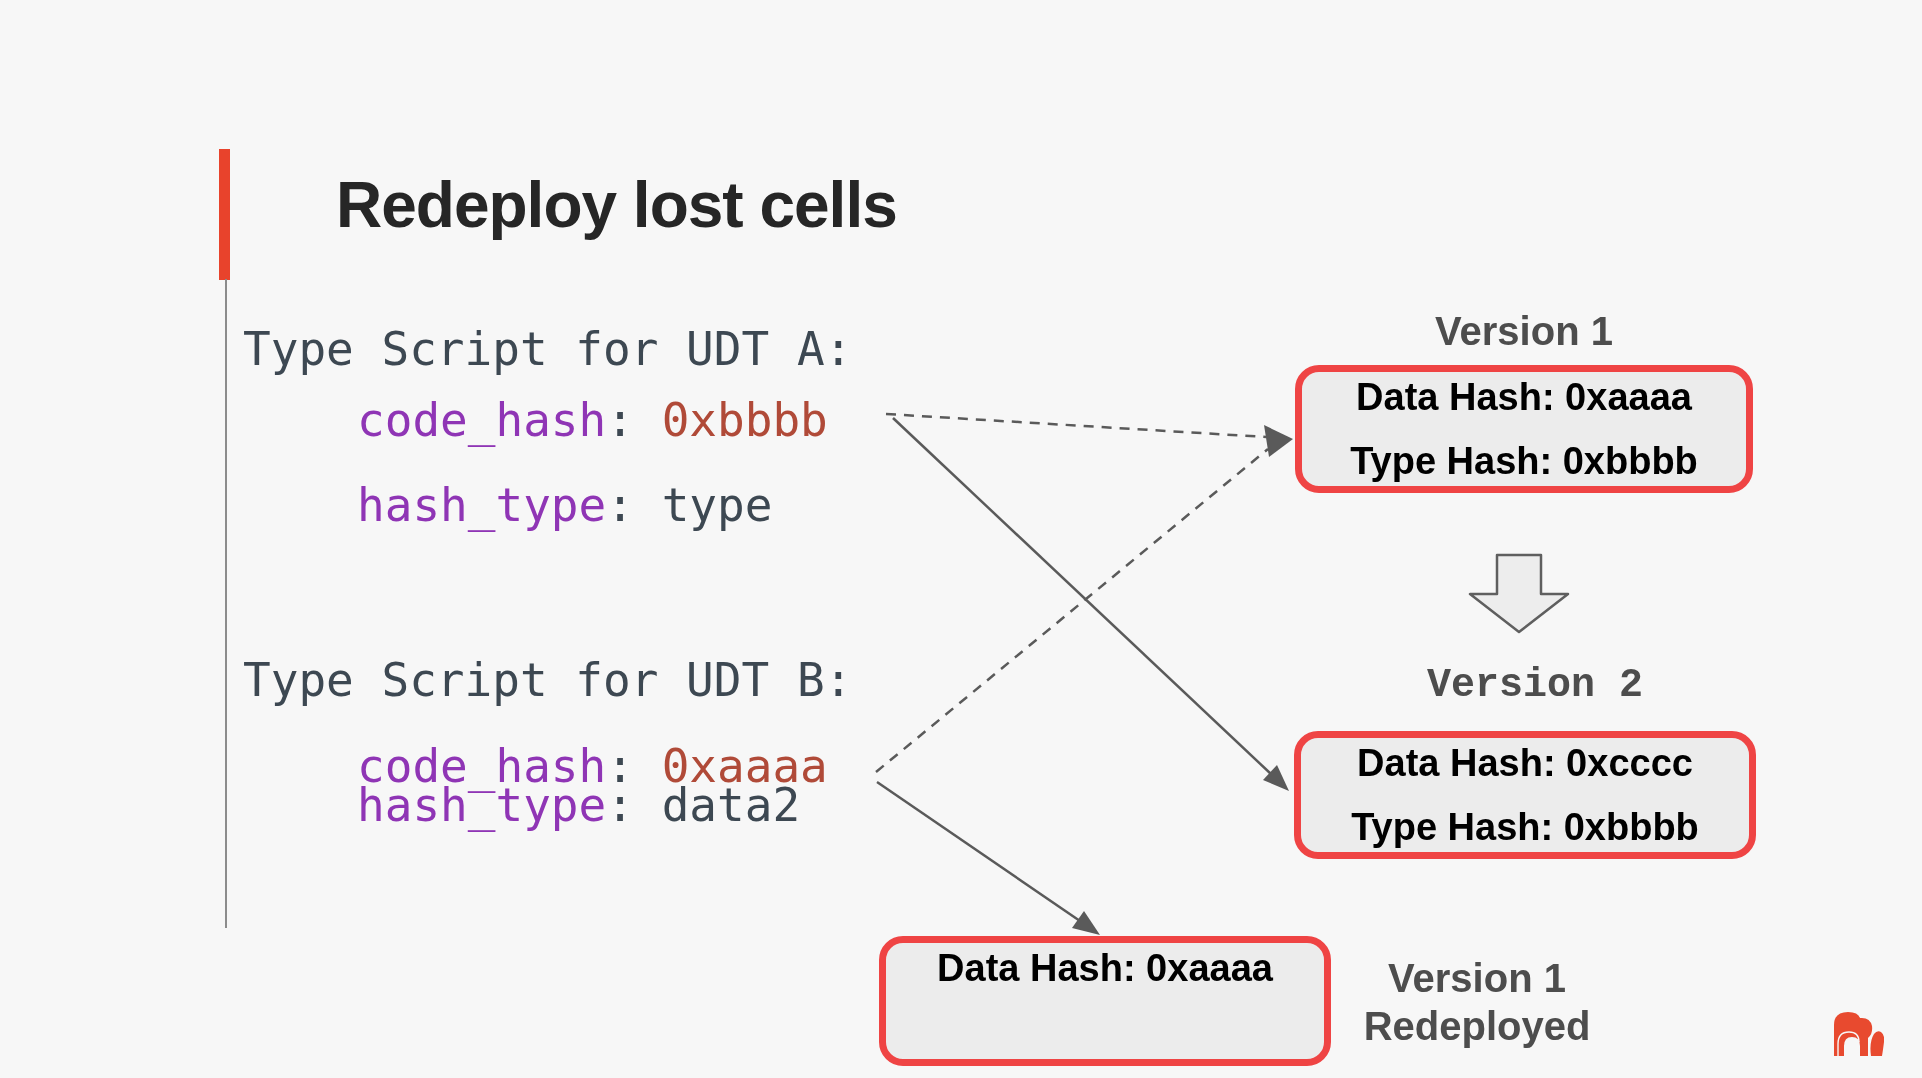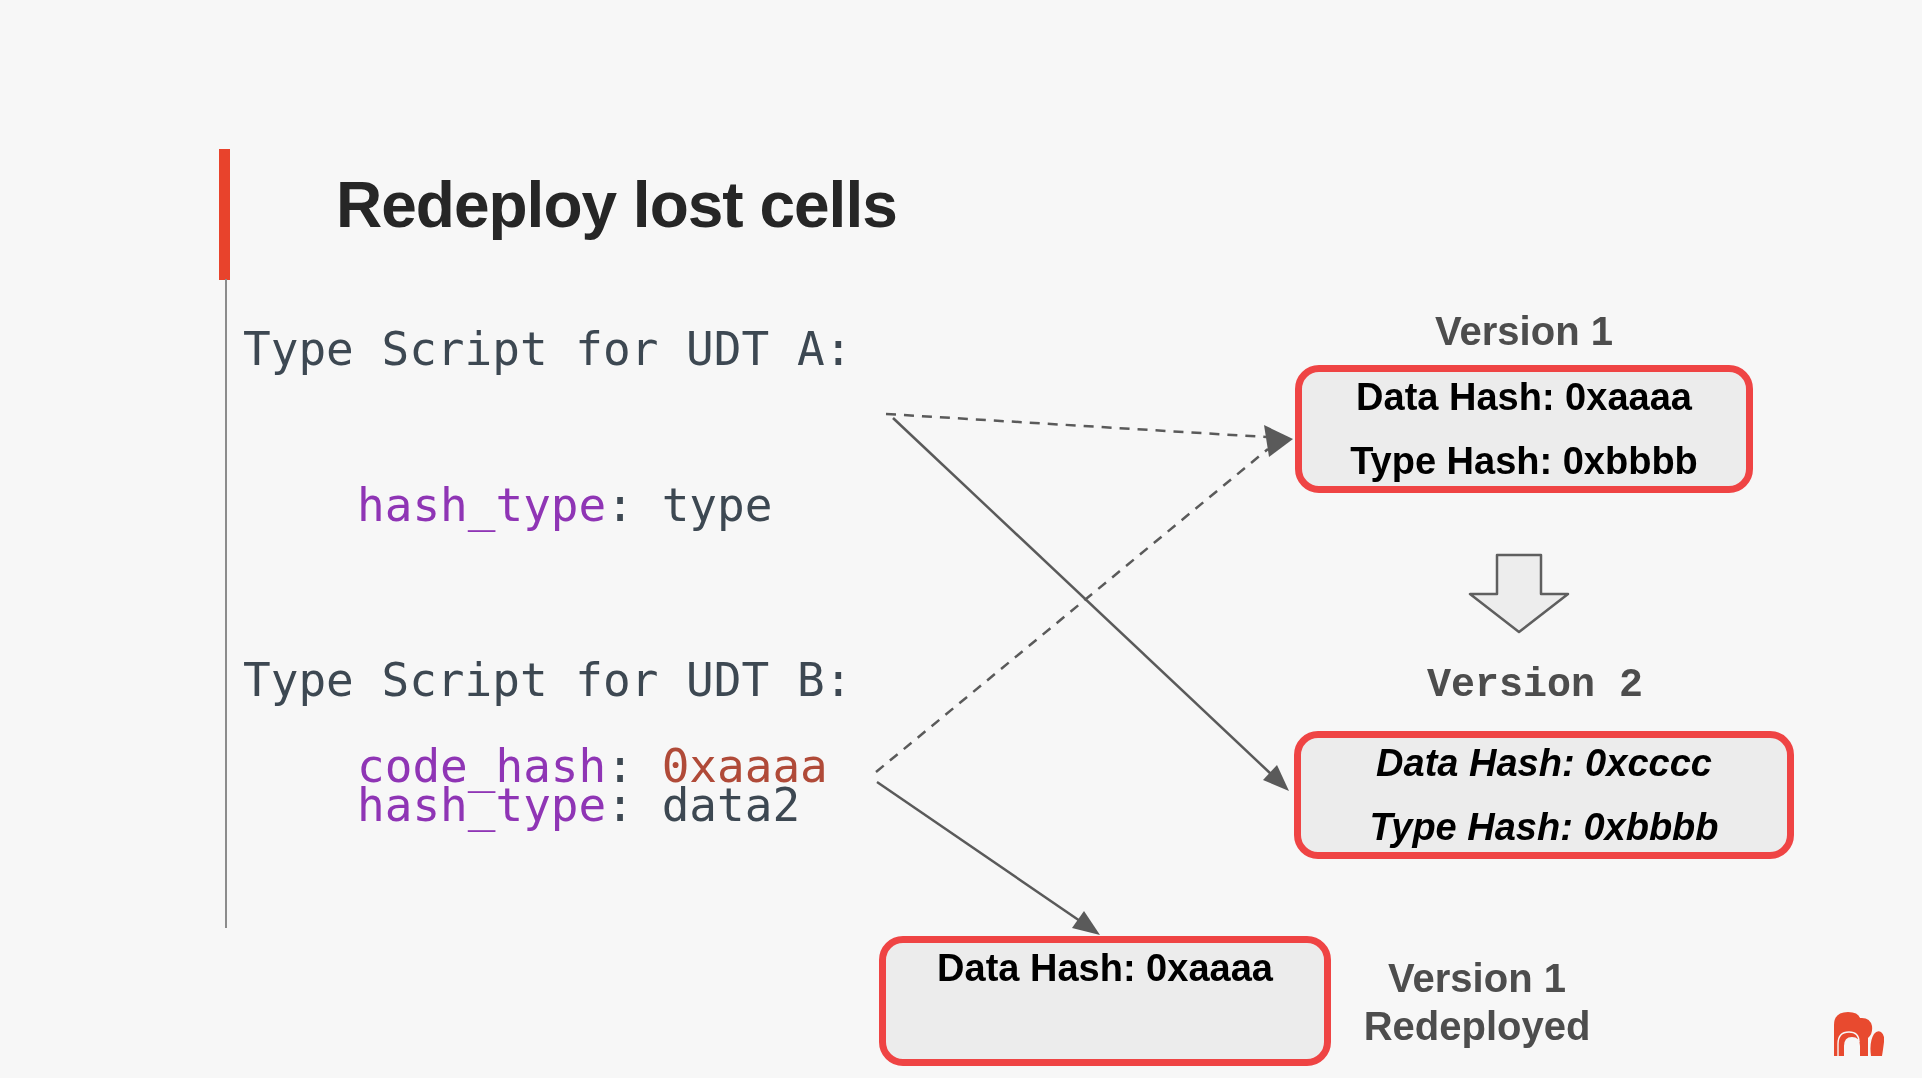"code_hash: 0xbbbb" div.code-line { html: none -> <div><span>code_hash</span><span>: </span><span>0xbbbb</span></div> }
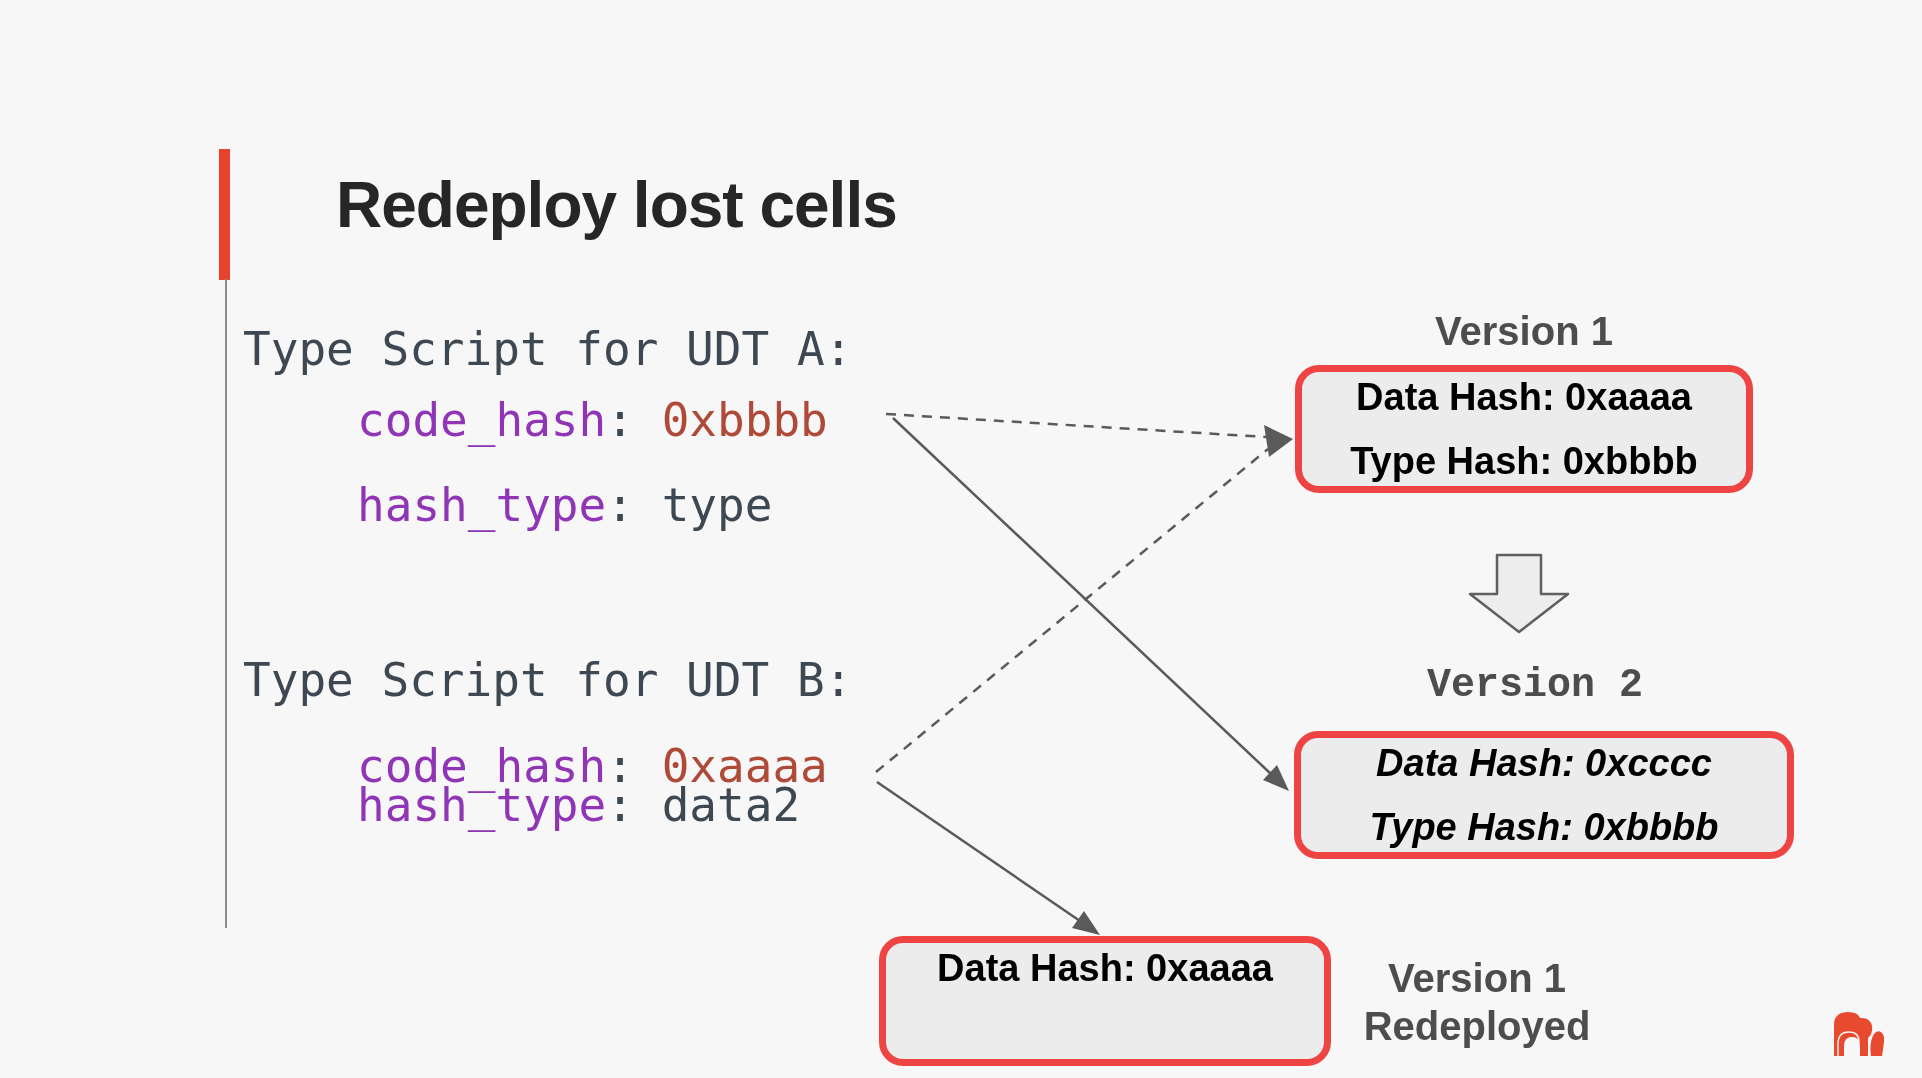"Data Hash: 0xcccc" div.cell-box { font-style: italic -> none; width: 500px -> 462px }
